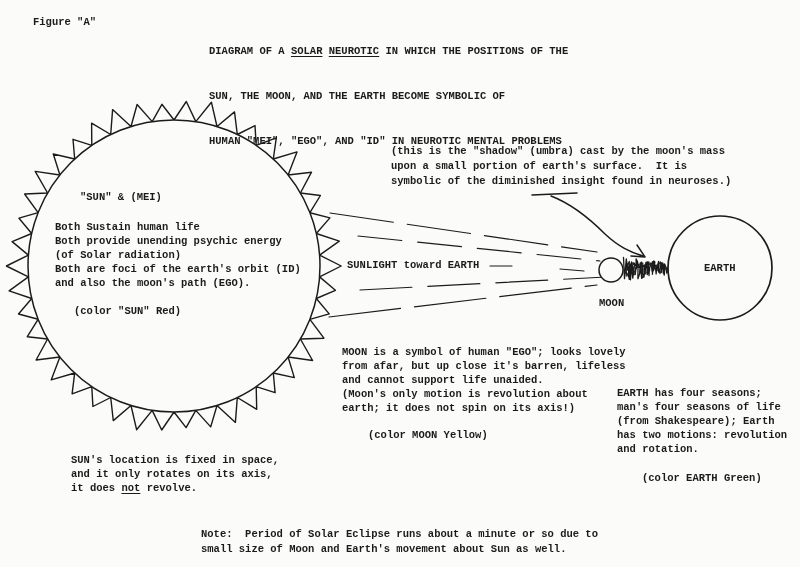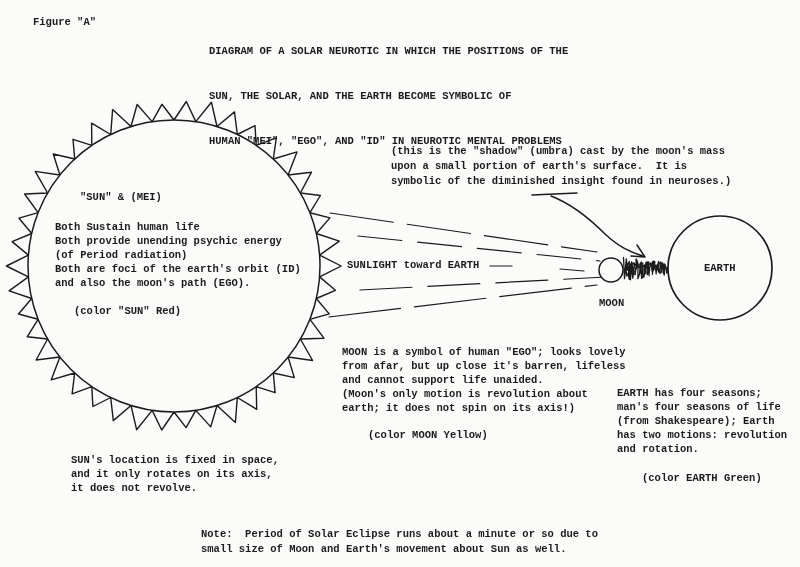"SOLAR" .u { text-decoration: none -> underline }
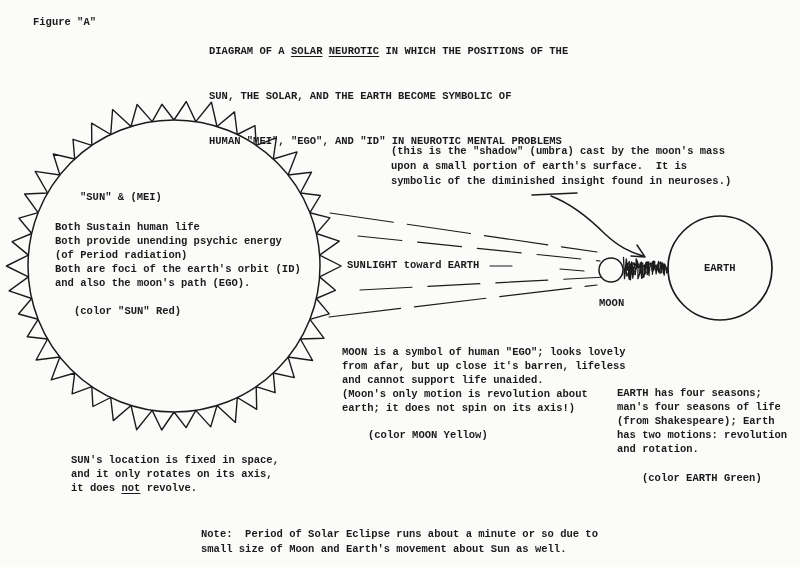"SUN, THE SOLAR, AND THE" div { text: SOLAR -> MOON }
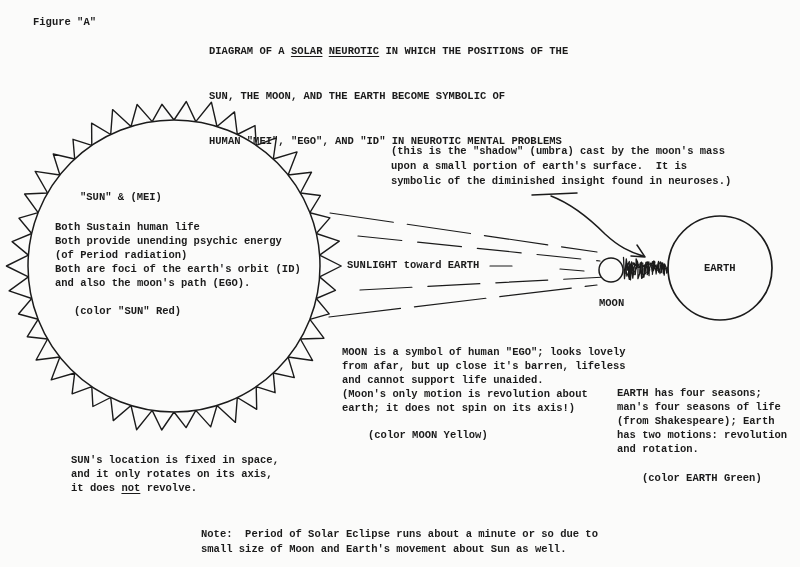"Both Sustain human life" div.txt { text: Period -> Solar }
